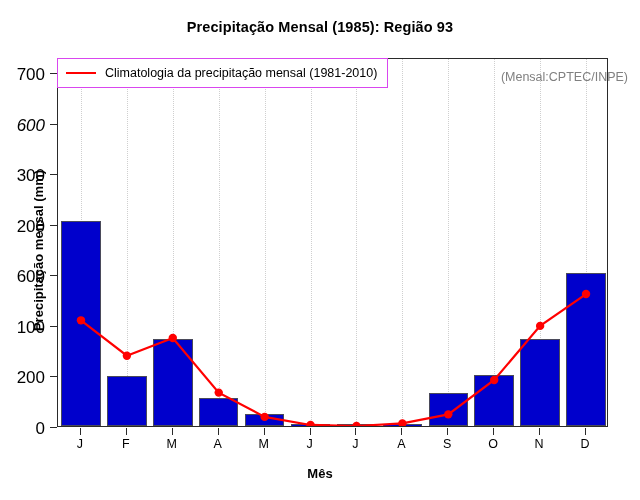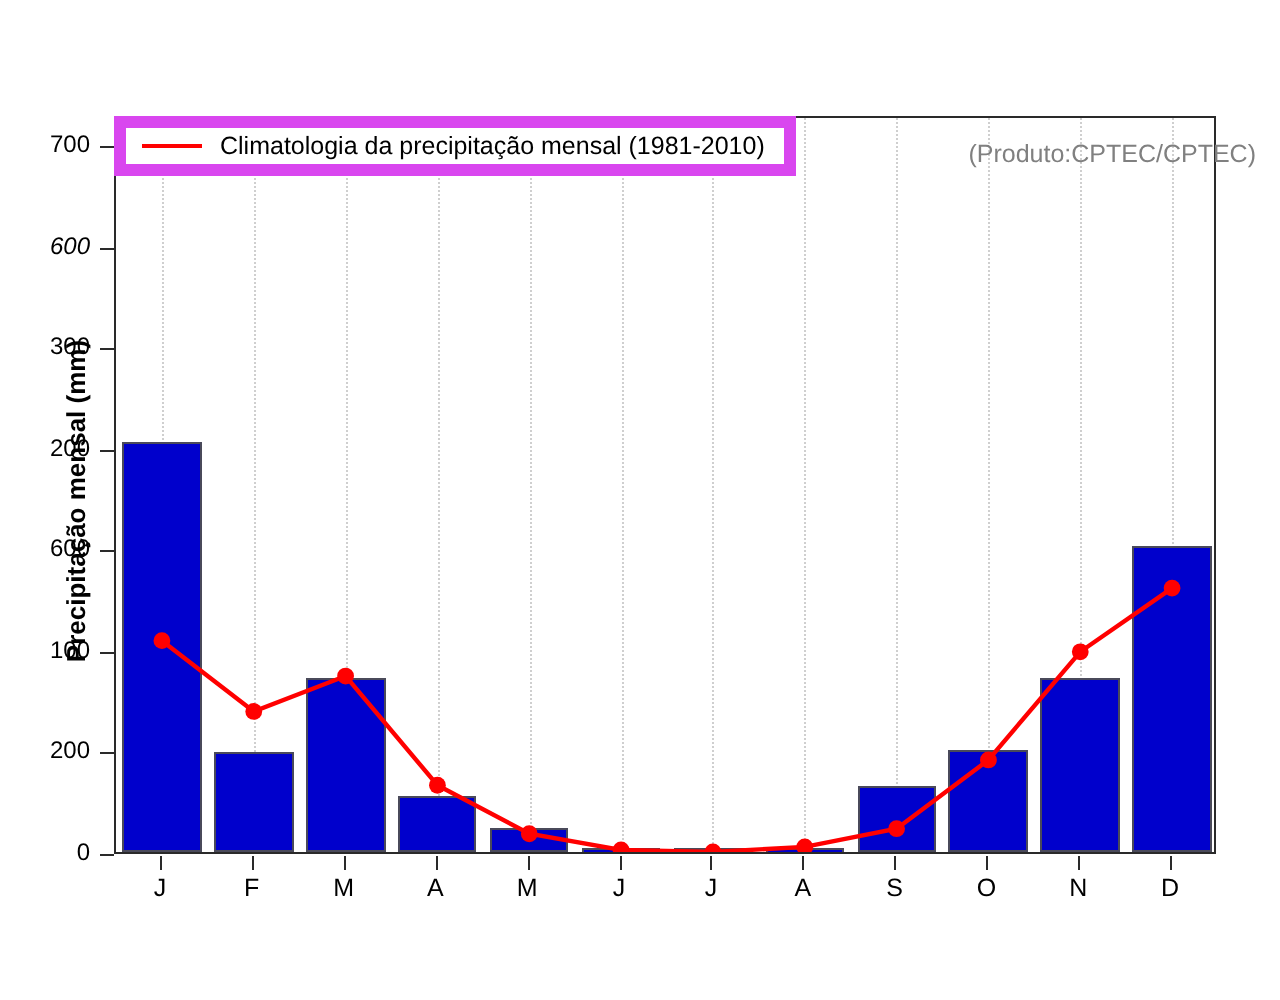"Precipitação Mensal (1985): Região 93" div.chart-title { html: none -> <div>Precipitação Mensal (1985): Região 93</div> }
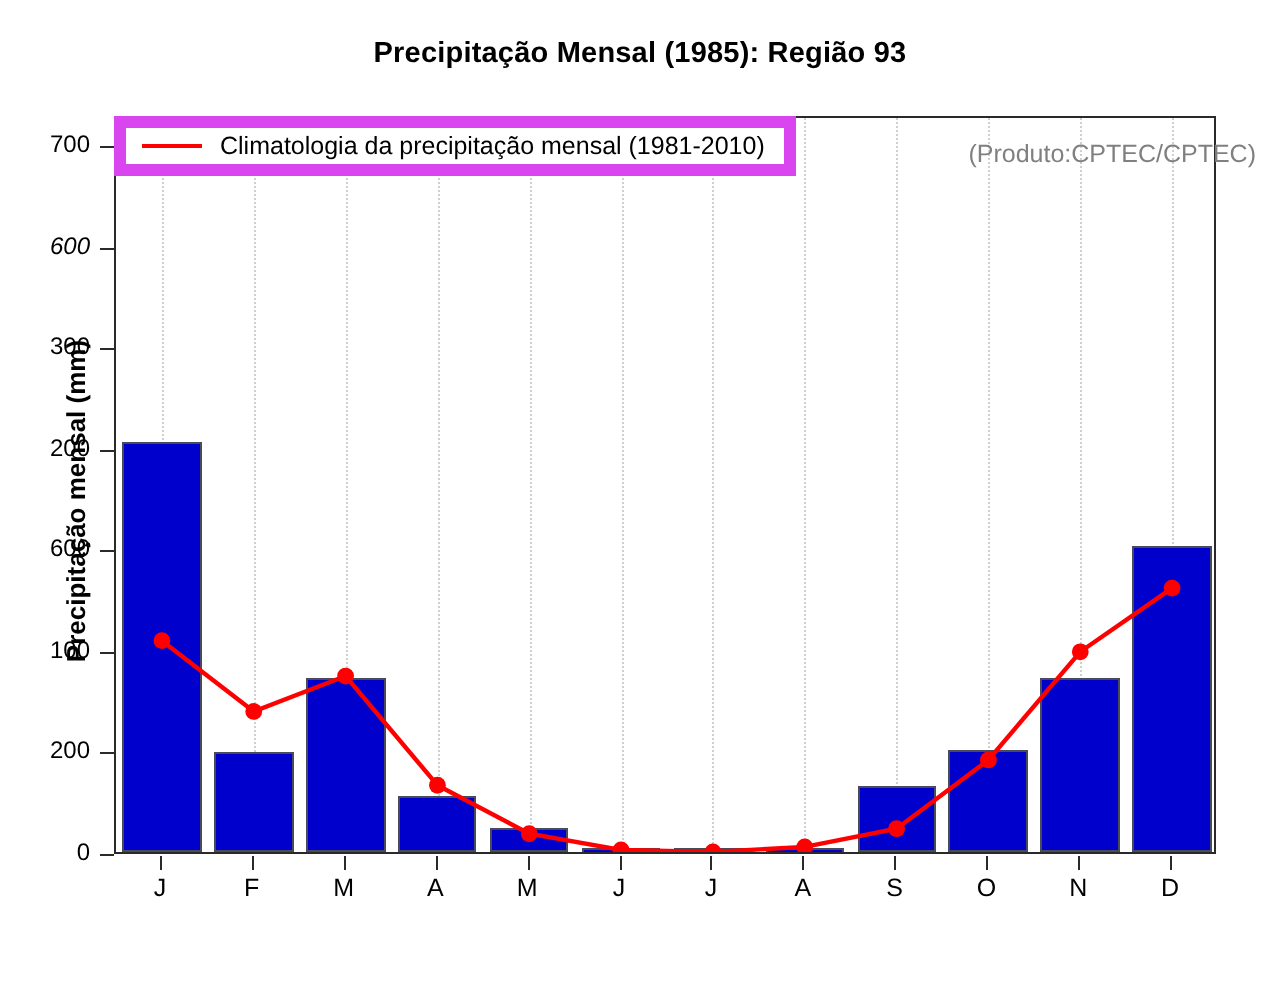"700" .ytick-label { font-size: 12px -> 17px }
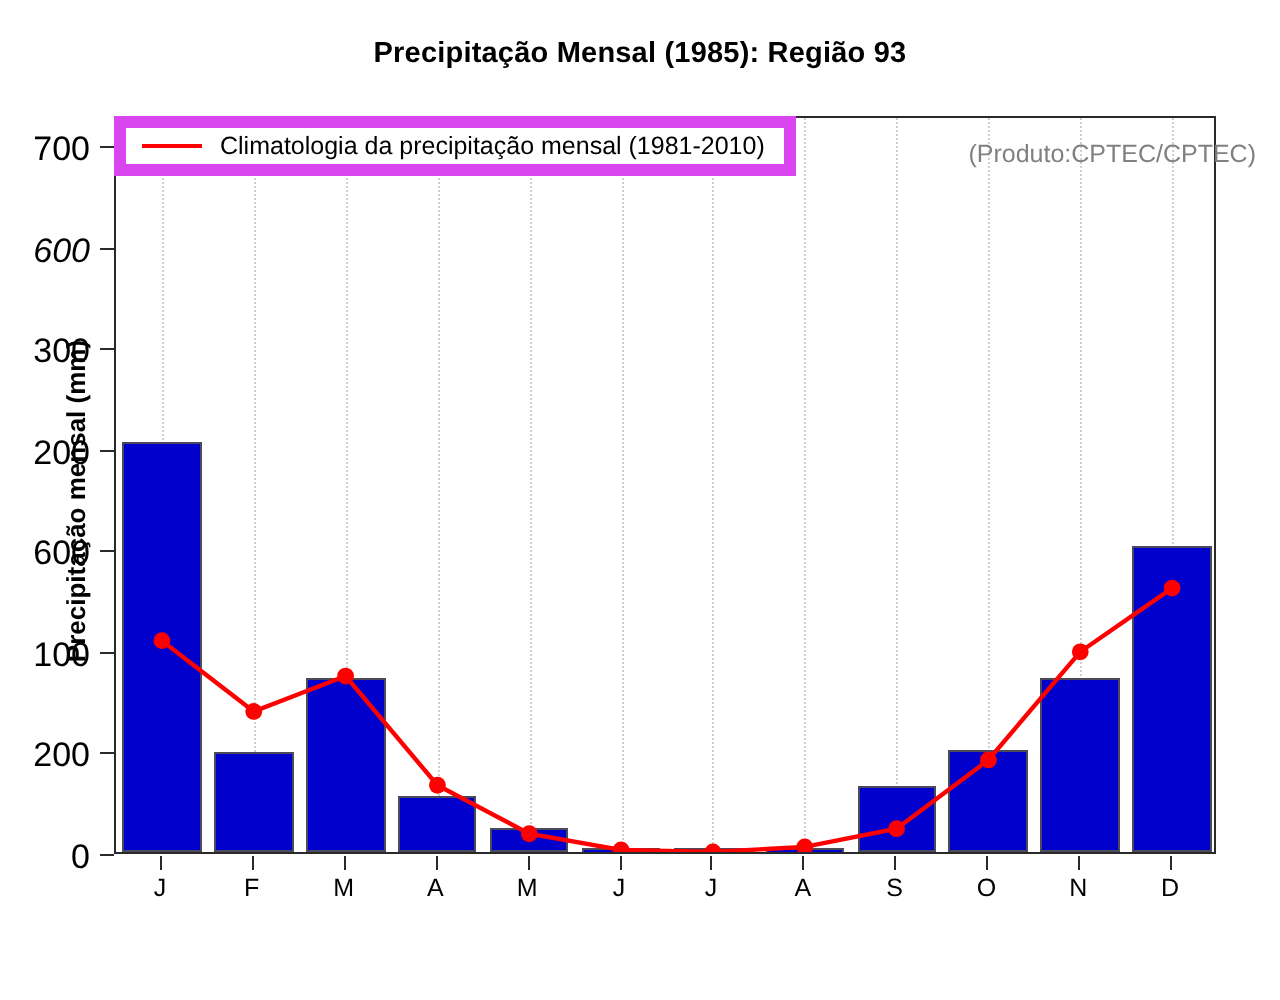"Climatologia da precipitação mensal" .legend-box { border: 6px solid #d946ef -> 1px solid #d946ef }
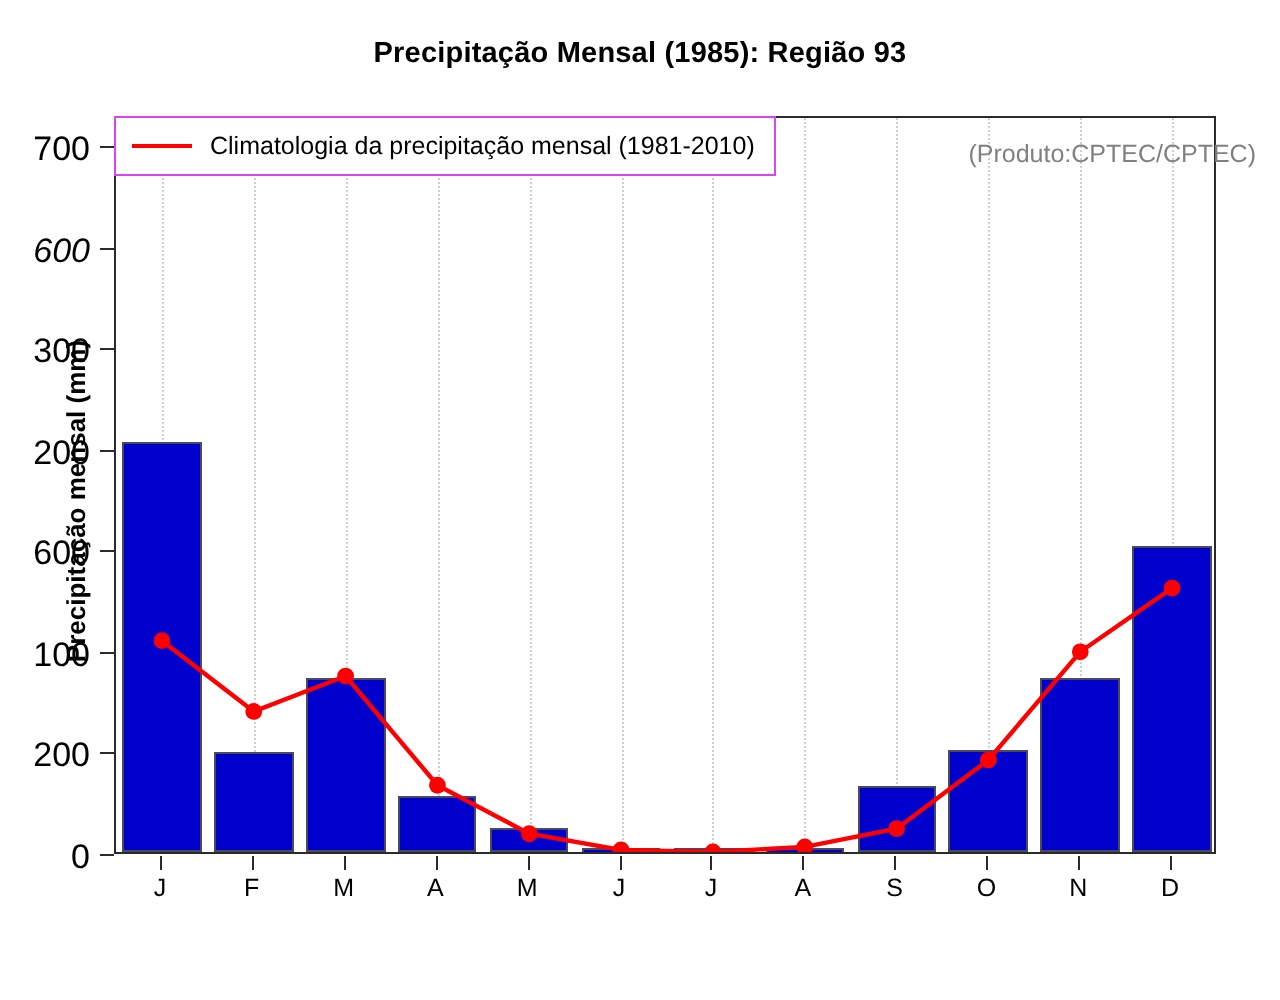"(Produto:CPTEC/CPTEC)" div.credit { text: Produto:CPTEC/CPTEC -> Mensal:CPTEC/INPE }
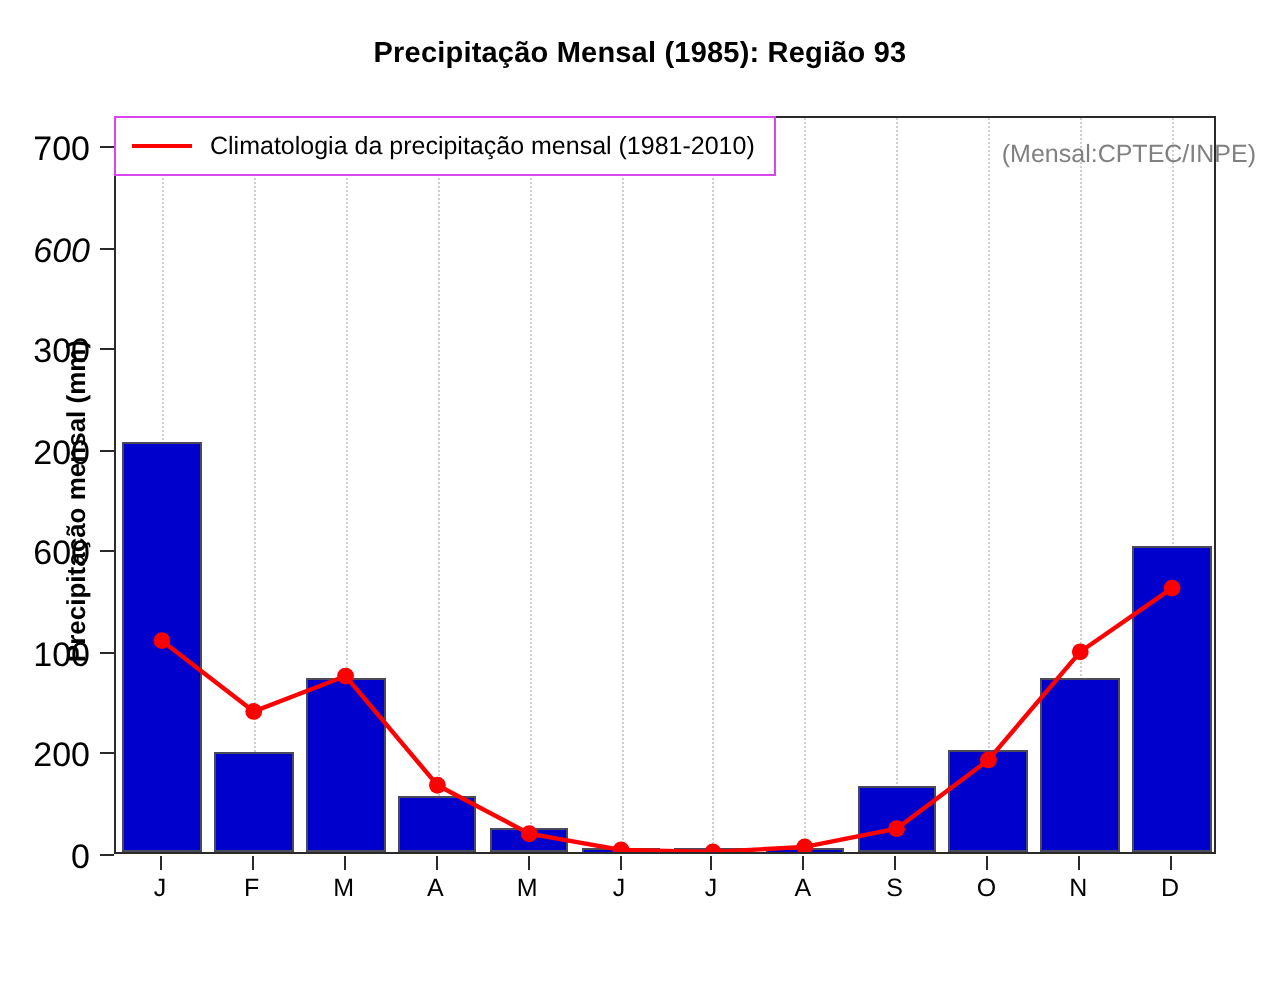"Mês" div.xlabel { html: none -> <div>Mês</div> }
